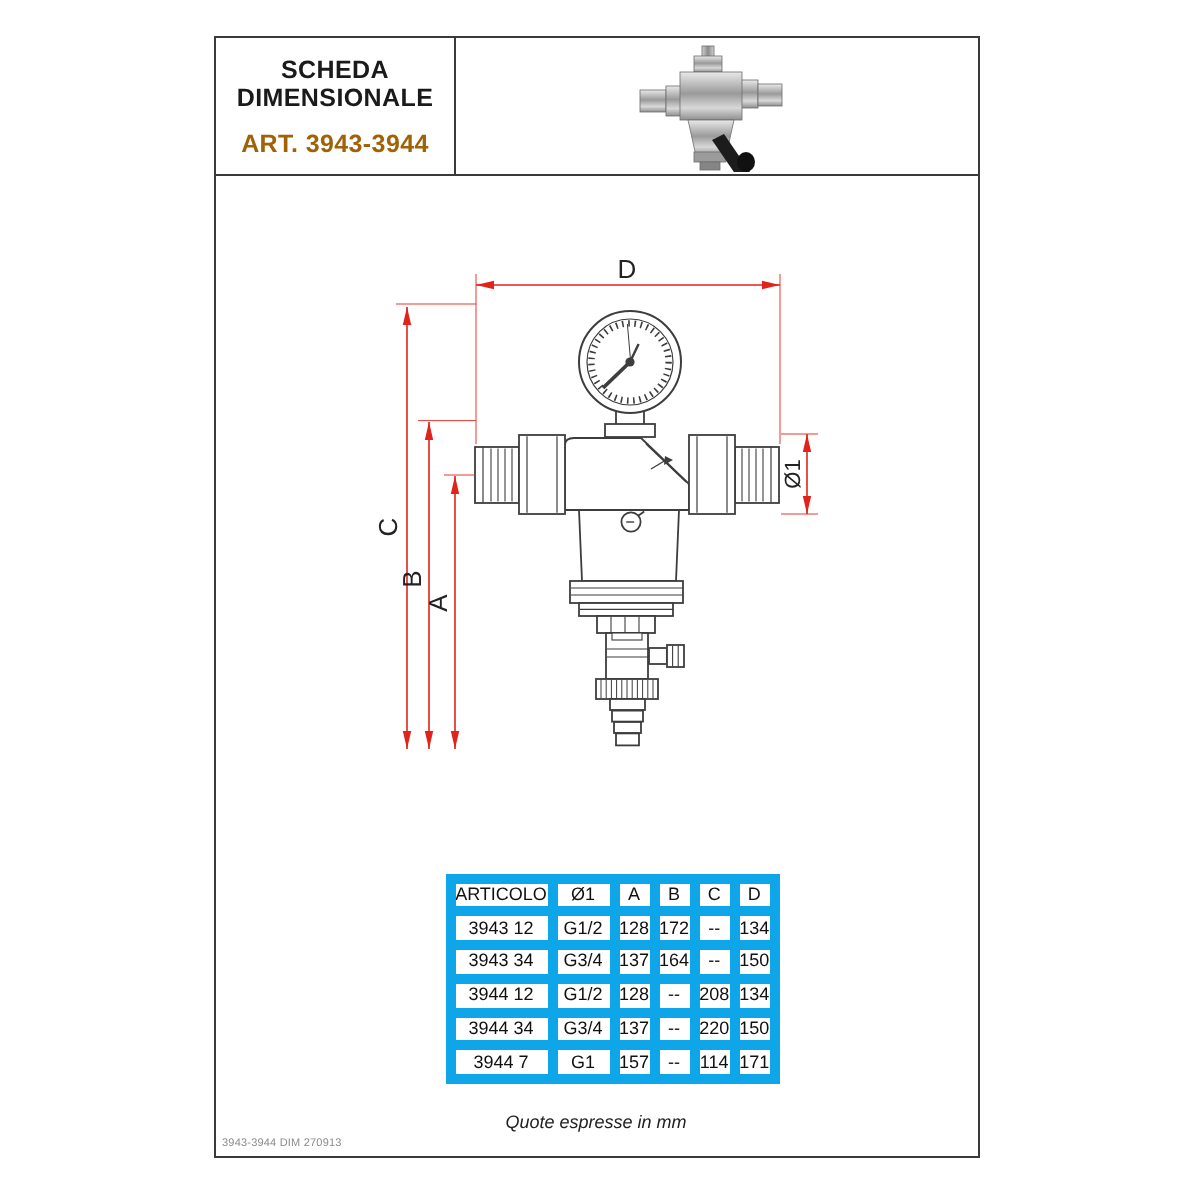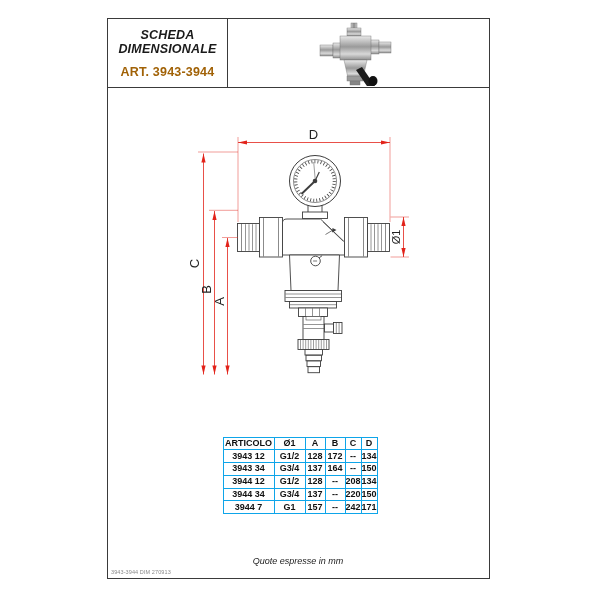"SCHEDA" .t1 { font-style: italic -> none }
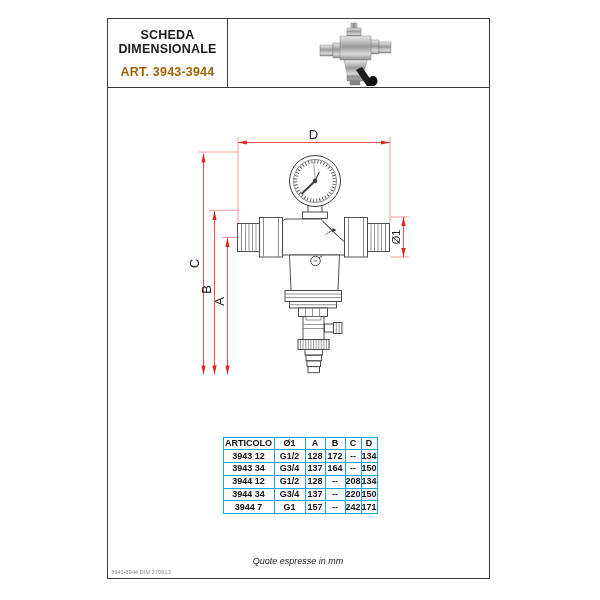"ARTICOLO" table.dims th,table.dims td { border: 1px solid #0ea5e9 -> 5px solid #0ea5e9; font-weight: bold -> normal }
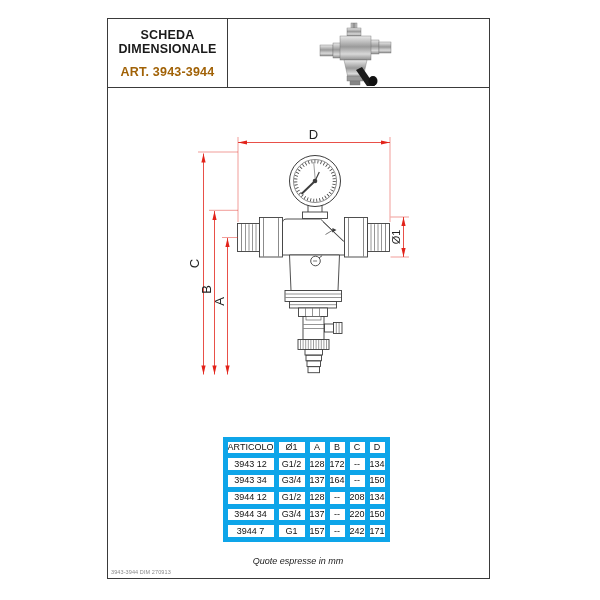"242" td { text: 242 -> 114 }
